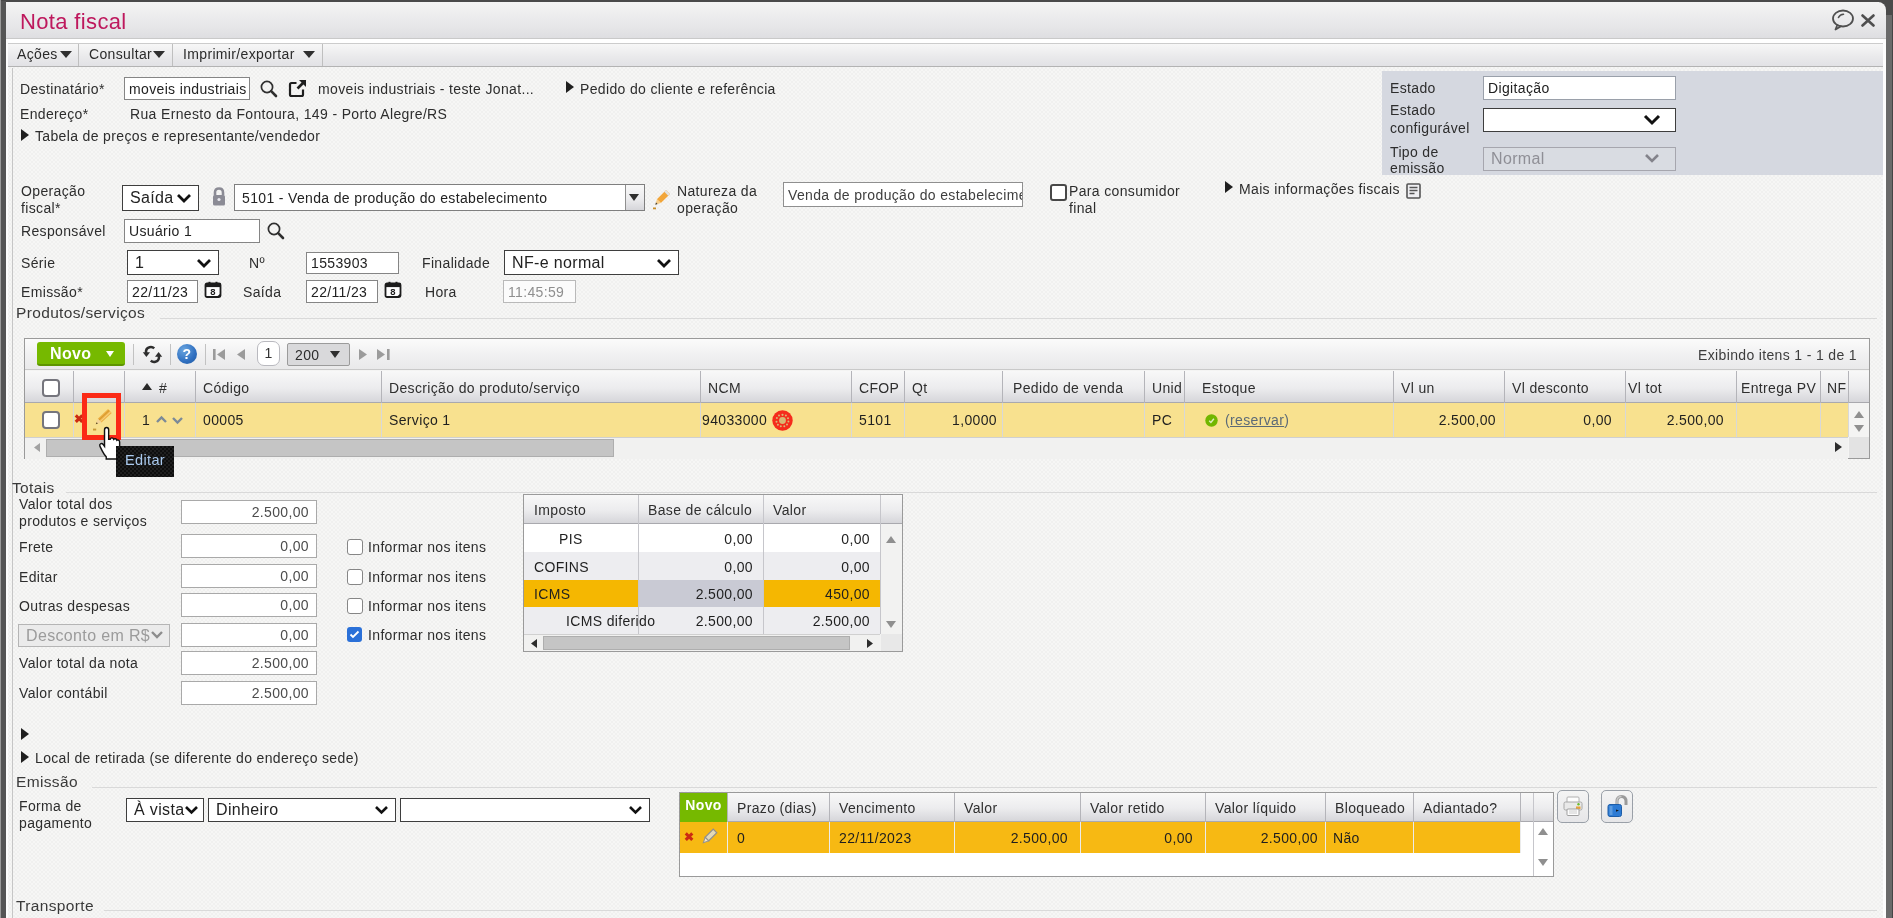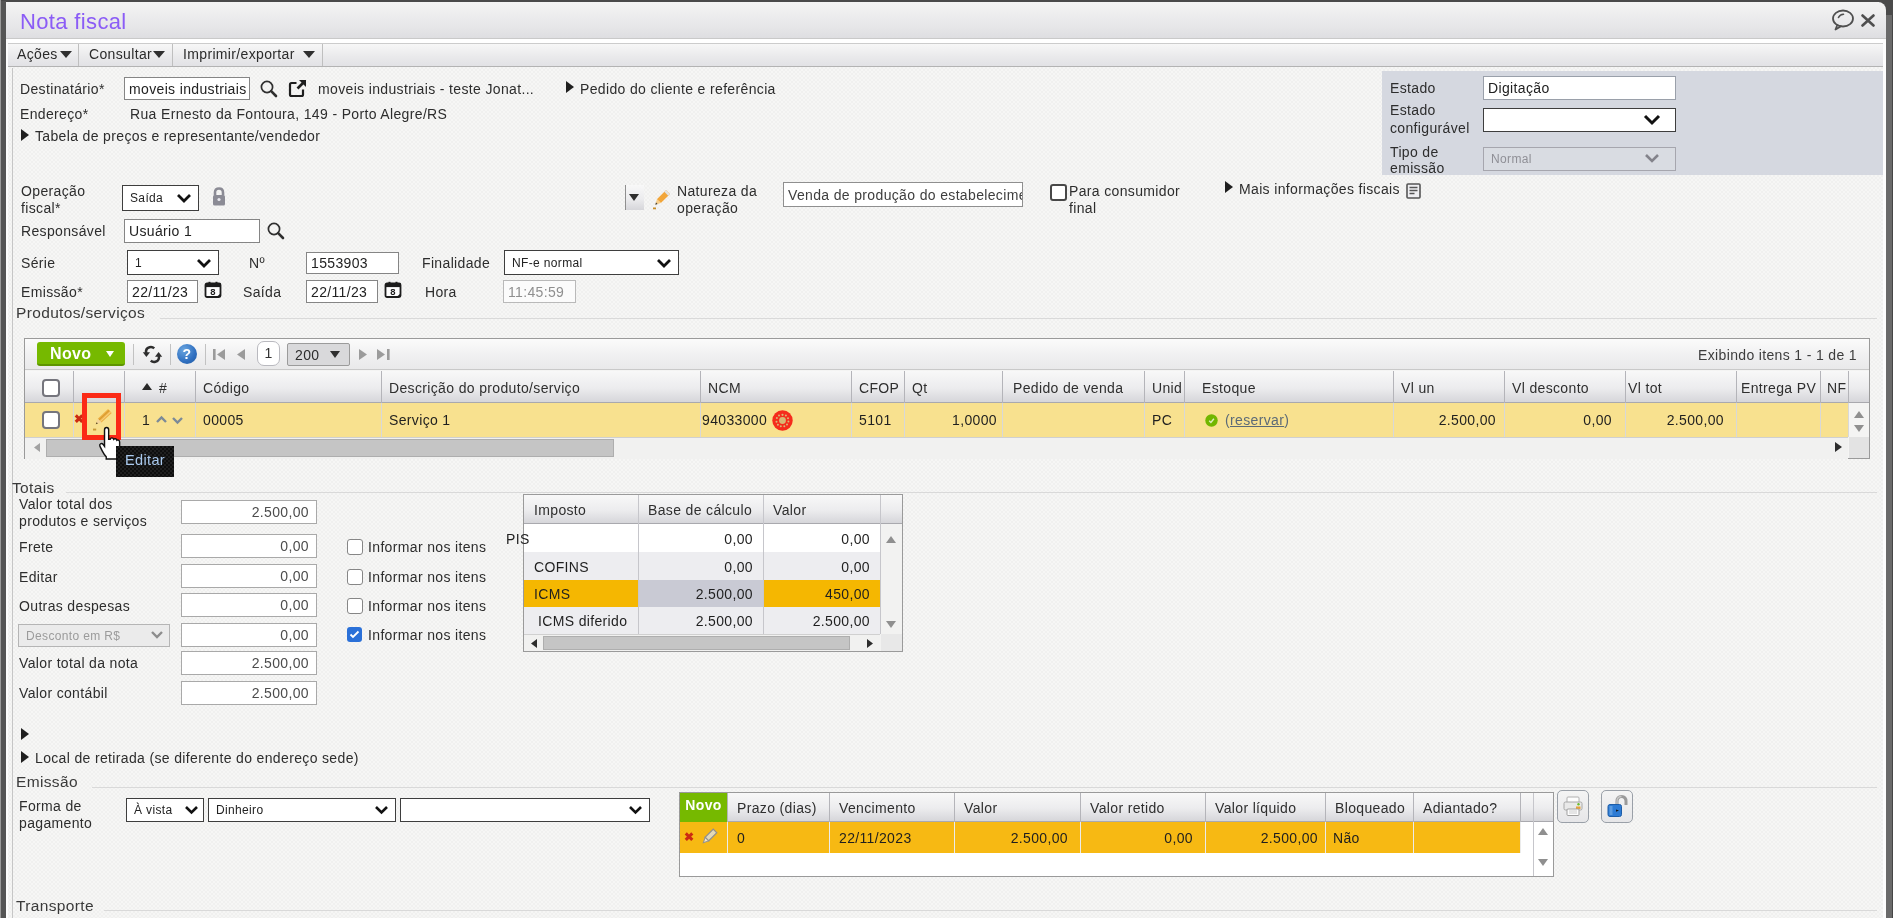"Nota fiscal" div.abs { color: #8b5cf6 -> #be185d }
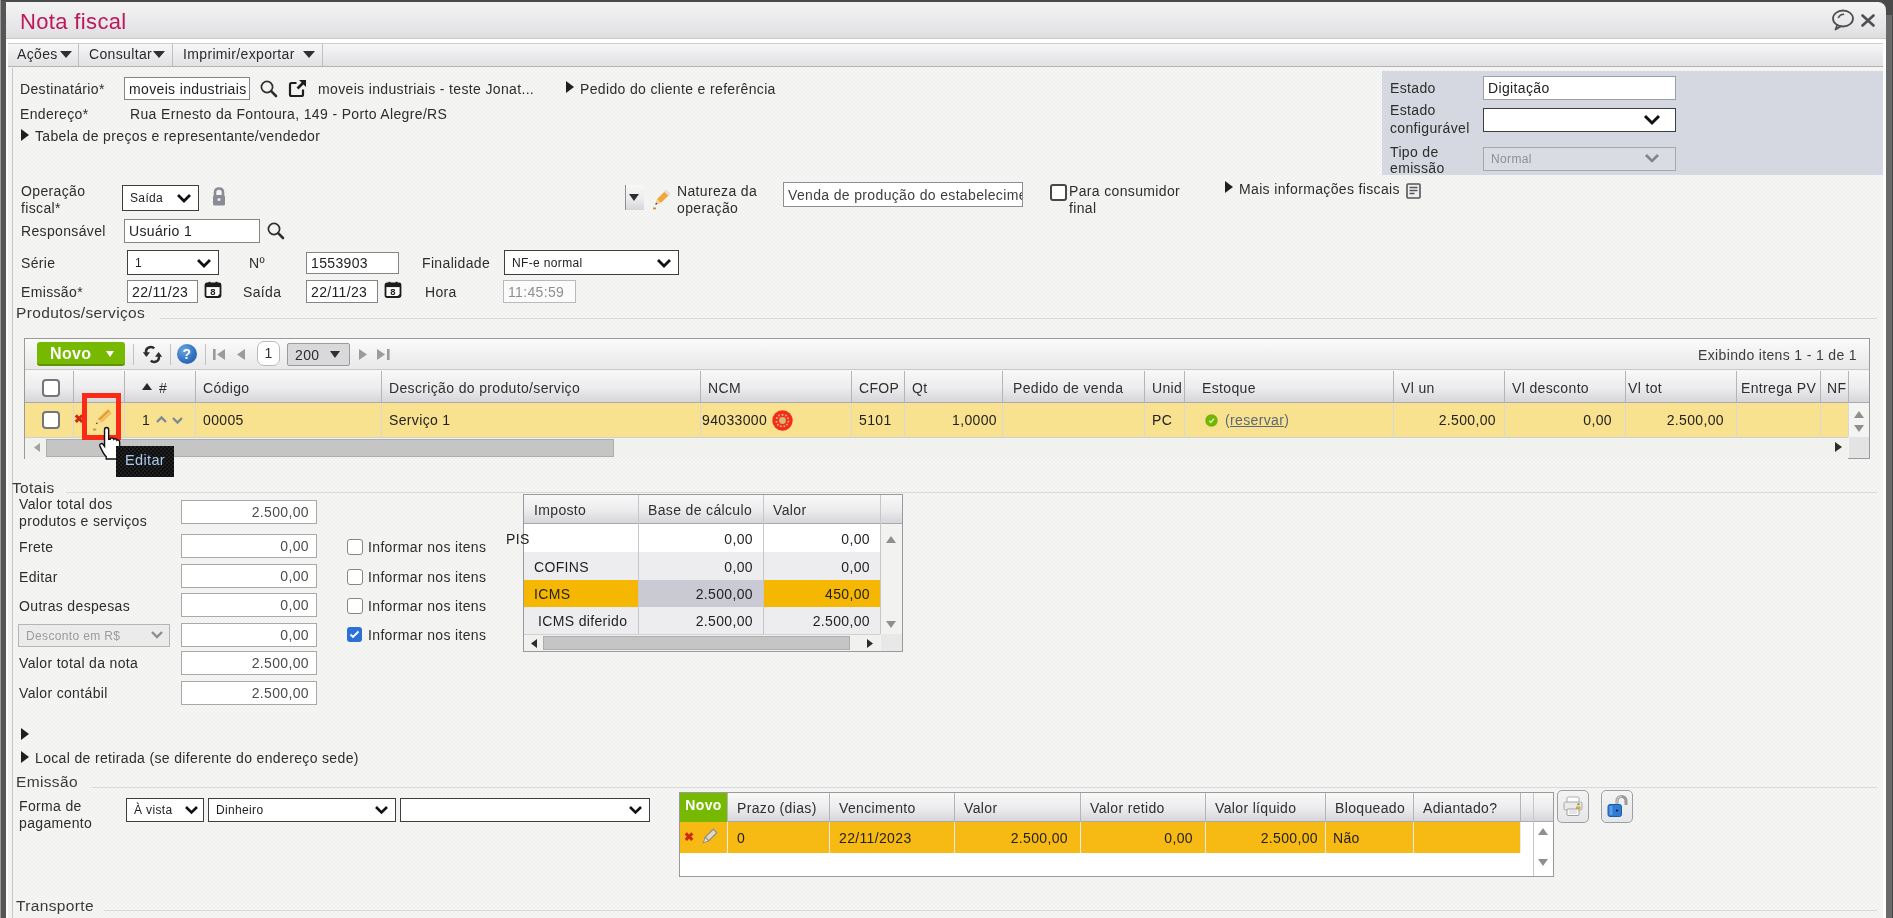"Normal" .sel { font-size: 12px -> 16px }
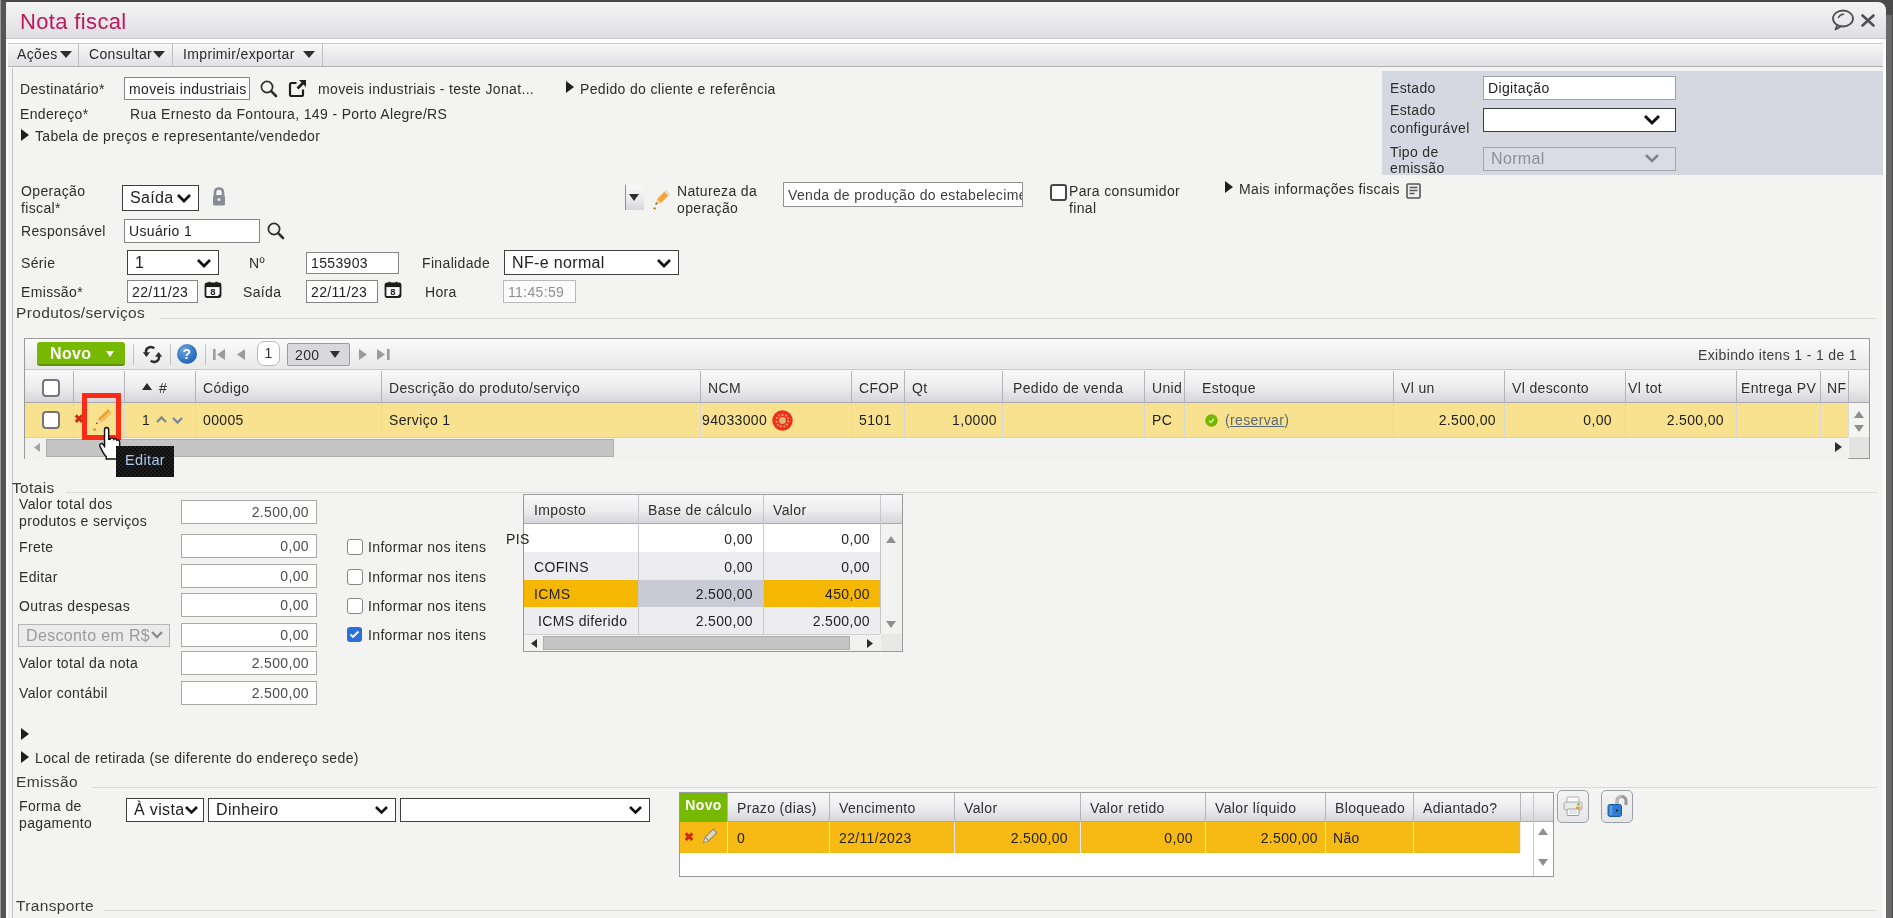"5101 - Venda de produção" div.inp { html: none -> <div>5101 - Venda de produção do estabelecimento</div> }
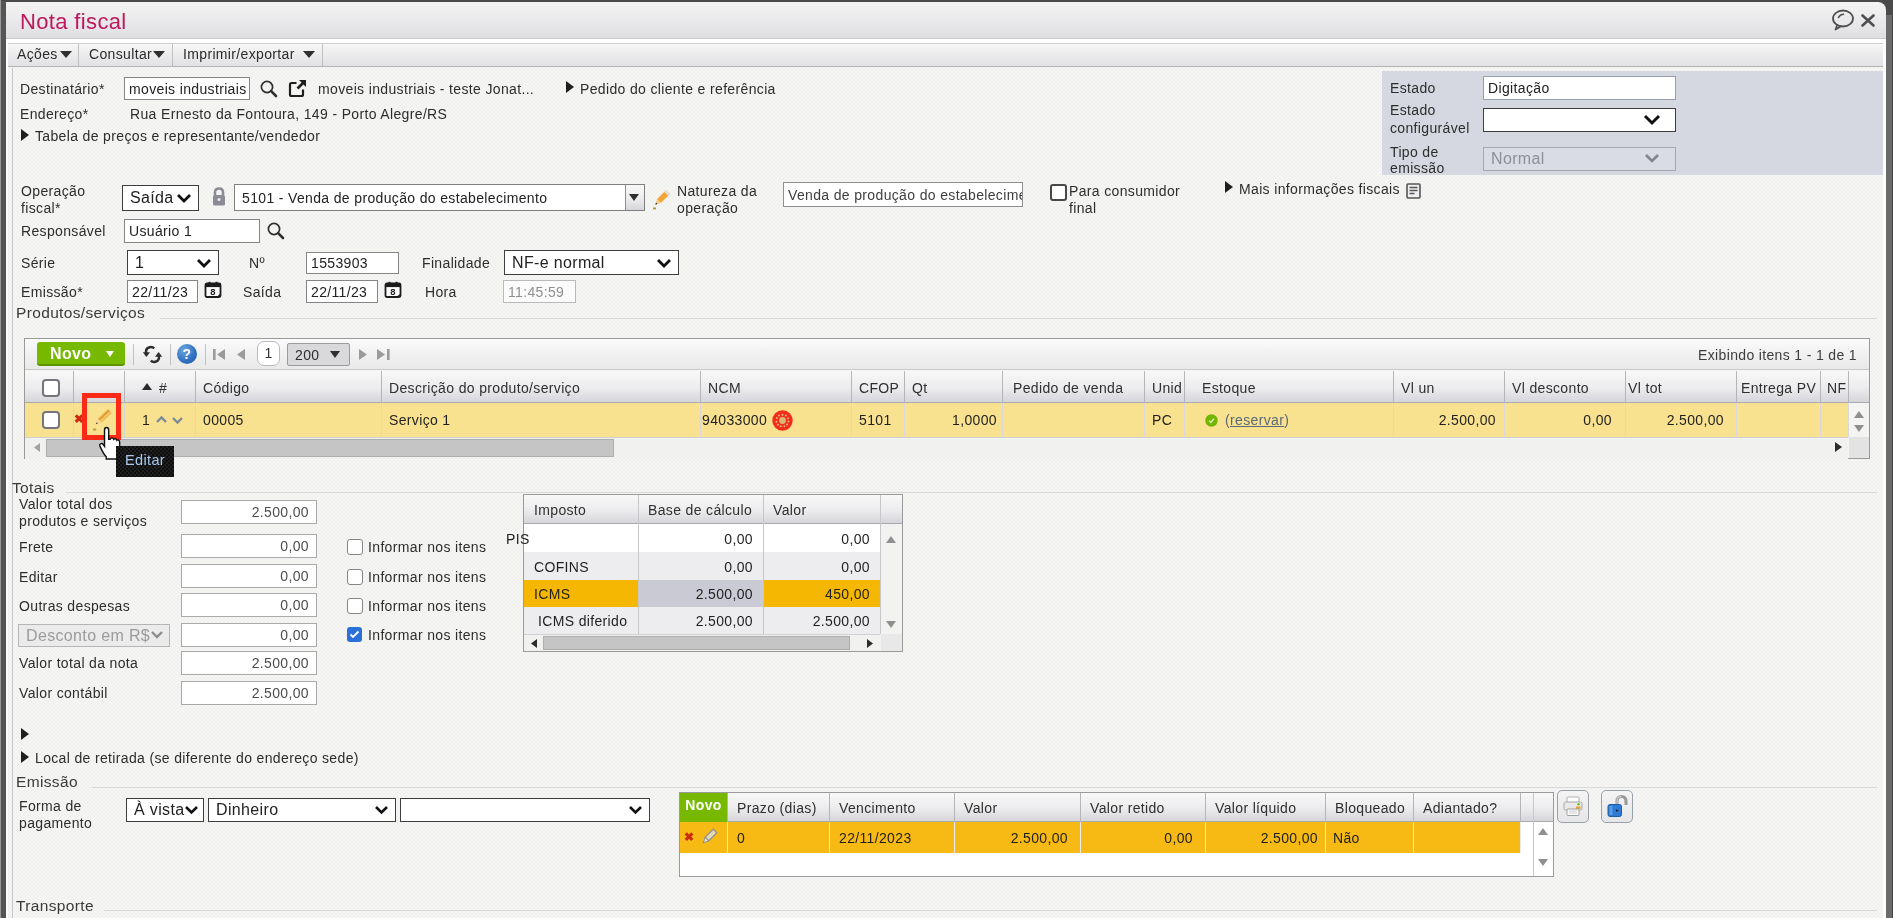"PIS" div.celltxt { left: 506px -> 559px }
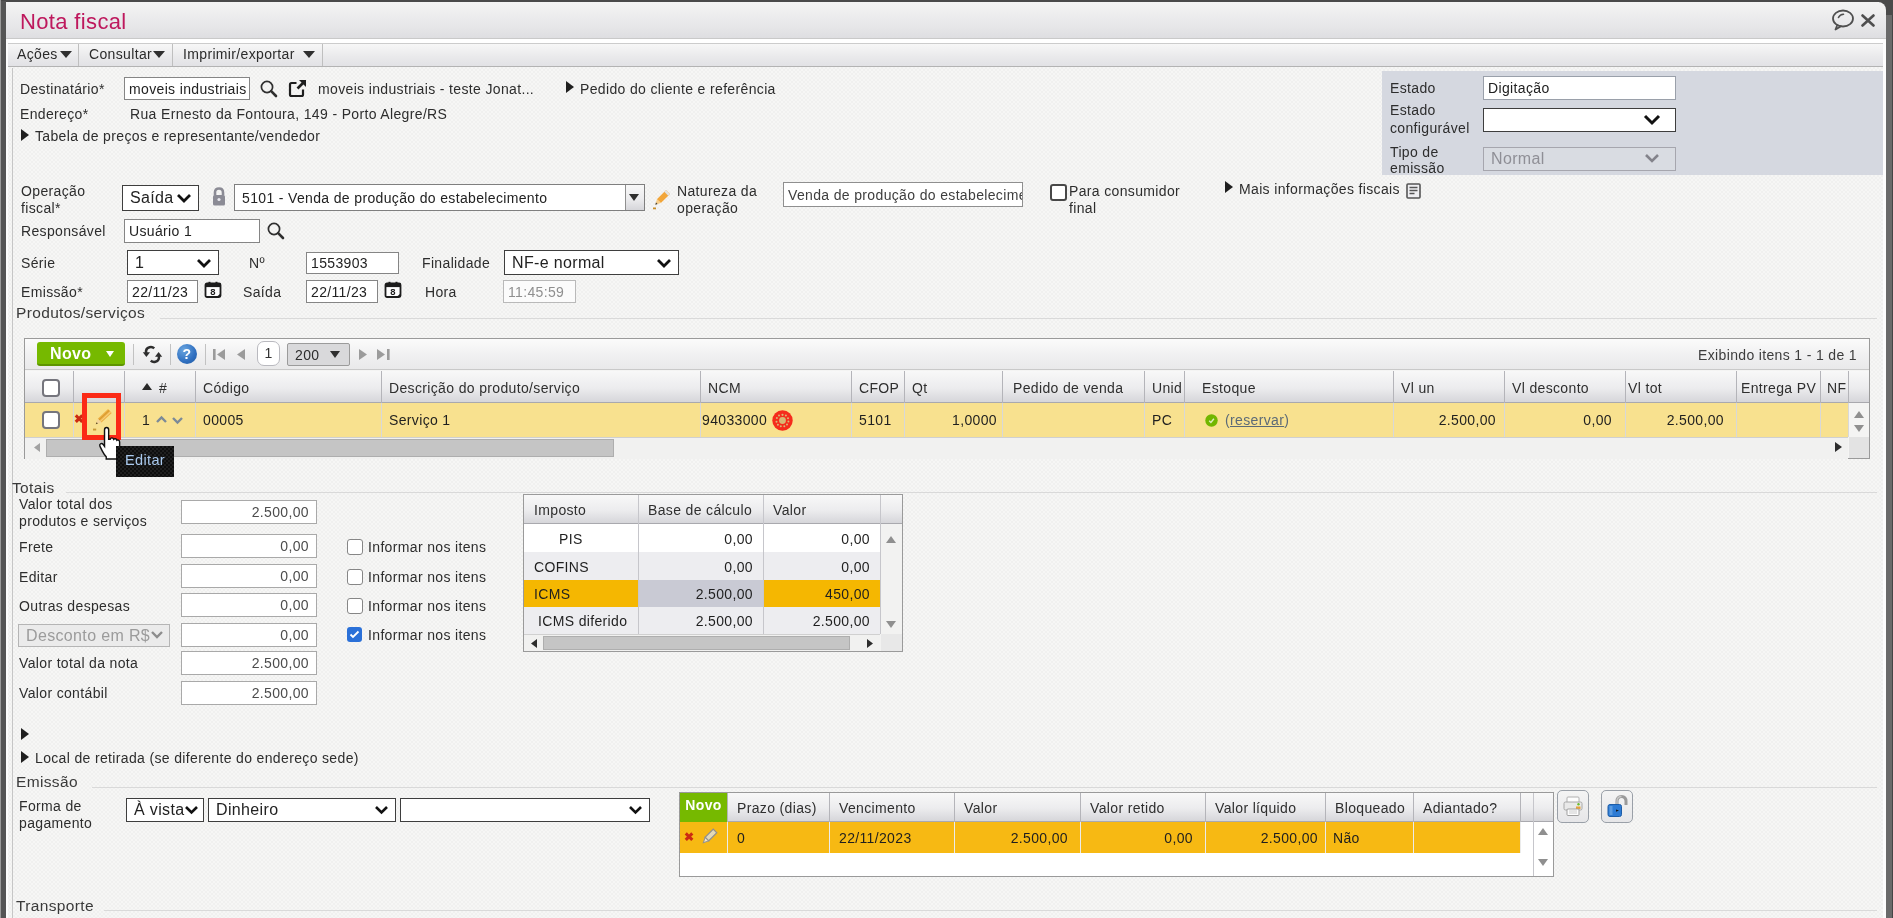"ICMS diferido" div.celltxt { left: 538px -> 566px }
